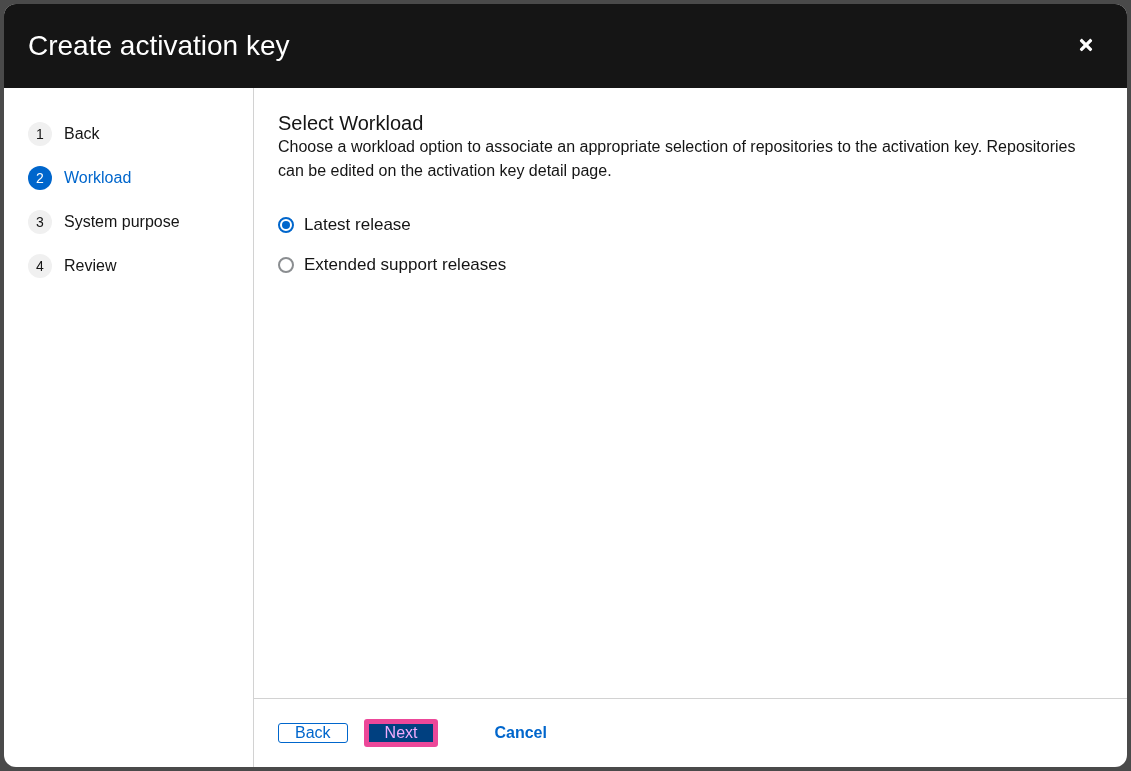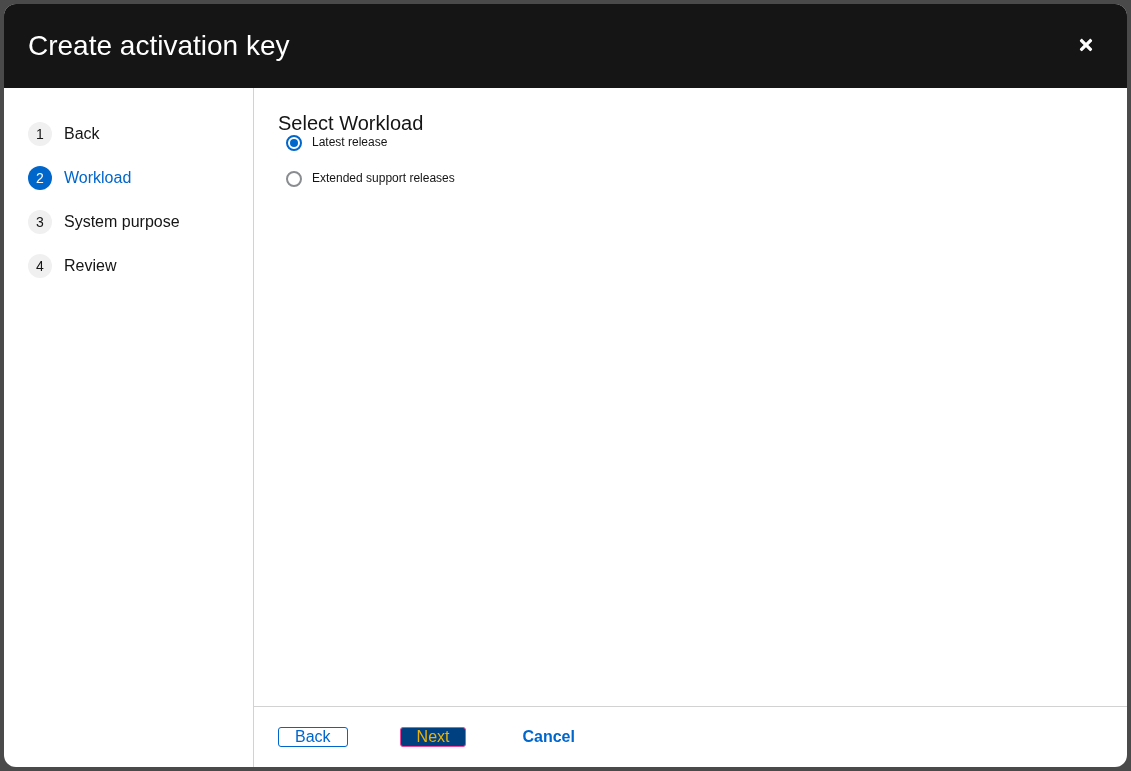"Choose a workload option to" p.content-description { html: none -> <p>Choose a workload option to associate an appropriate selection of repositories to the activation key. Repositories can be edited on the activation key detail page.</p> }
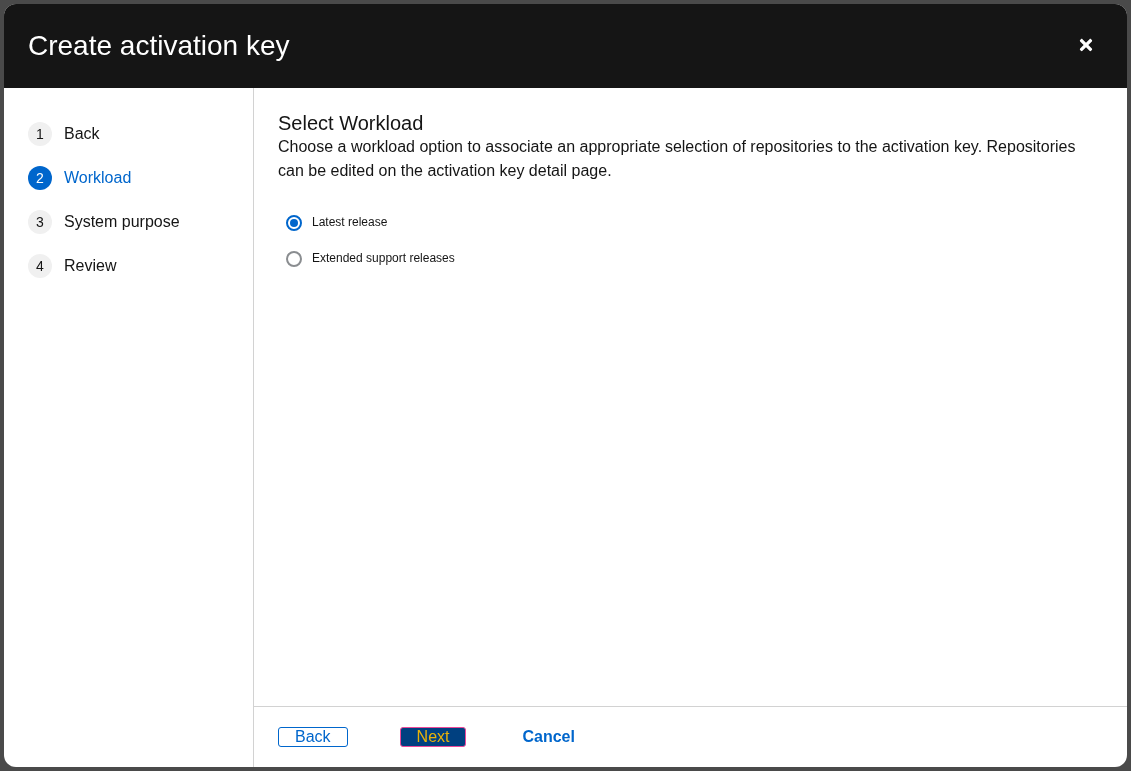"Latest release" .radio-option { align-items: none -> center; font-size: 12px -> 17px; margin-left: 8px -> none }
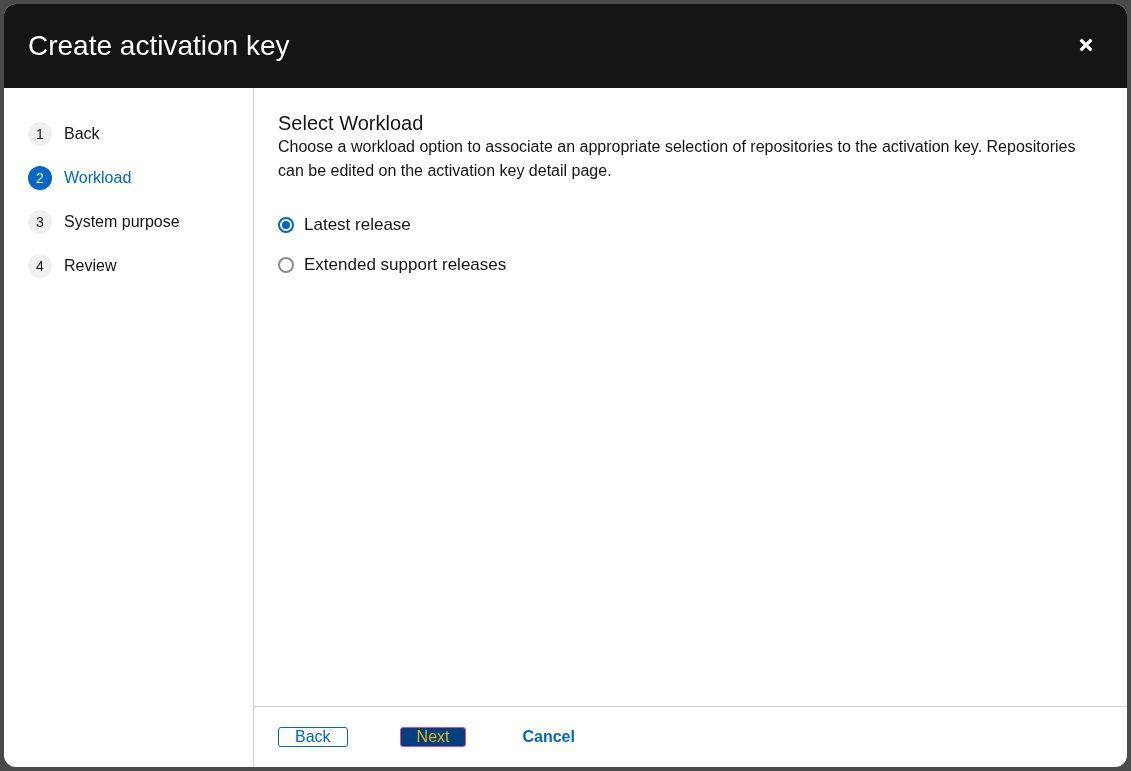"Next" .btn-primary { border: 1px solid #ec4899 -> 5px solid #ec4899; color: #eab308 -> #f0abfc; margin-left: 36px -> none }
